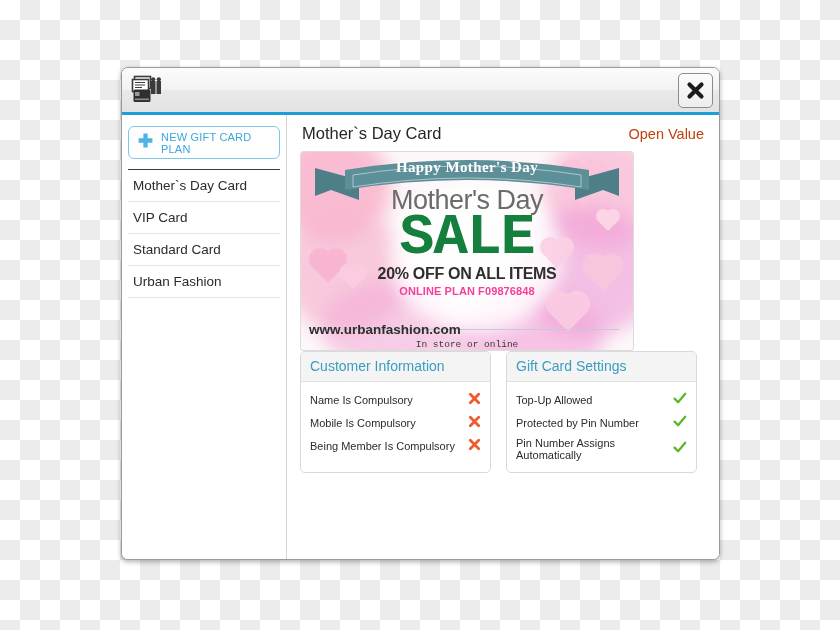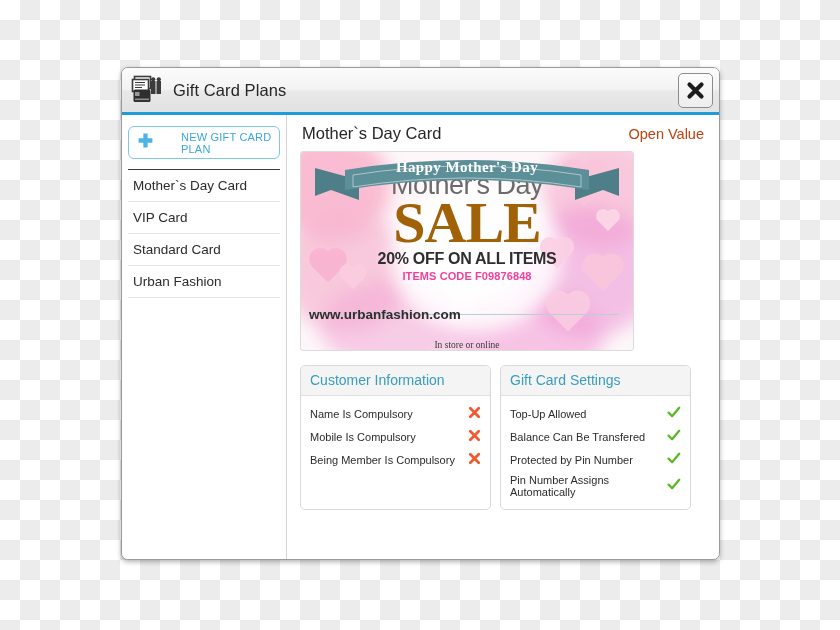"Gift Card Plans" span { html: <span>Gift Card Plans</span> -> none }
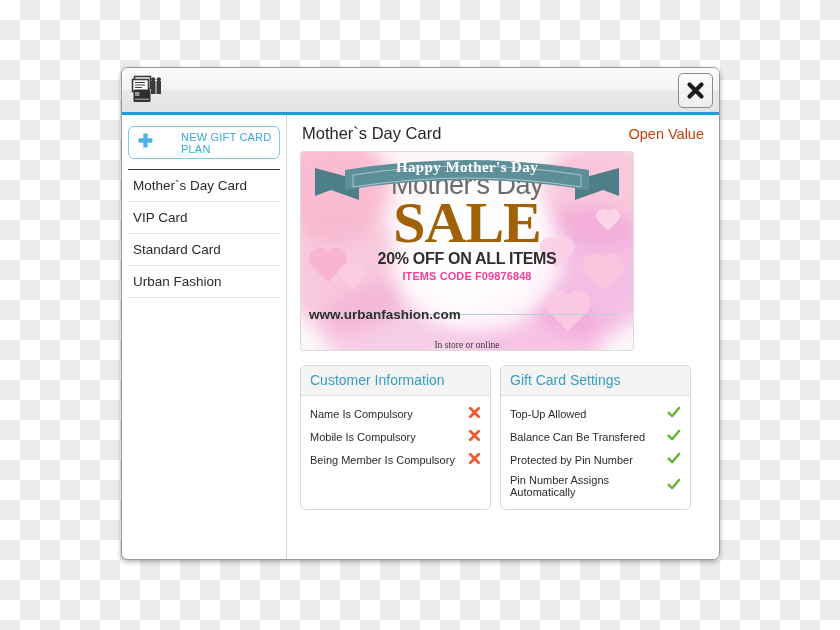"NEW GIFT CARD PLAN" #new-plan-btn { gap: 20px -> none }
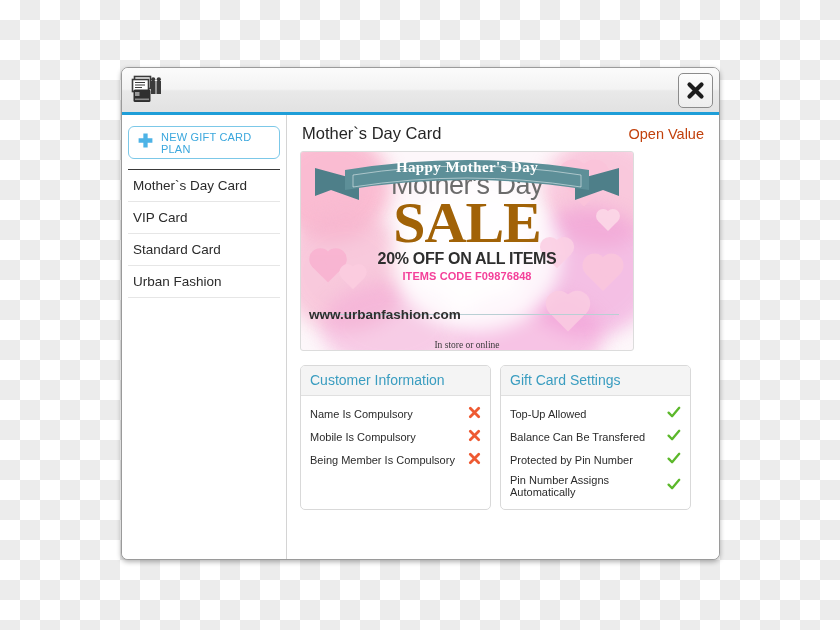"SALE" #sale-word { color: #a16207 -> #15803d; font-family: Liberation Serif, serif -> Liberation Mono, monospace }
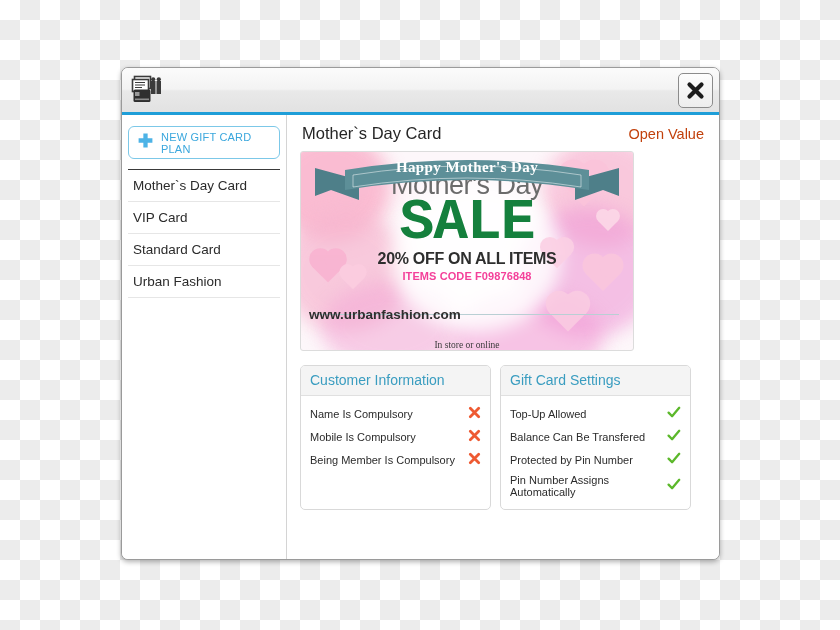"ITEMS CODE F09876848" div { text: ITEMS CODE -> ONLINE PLAN }
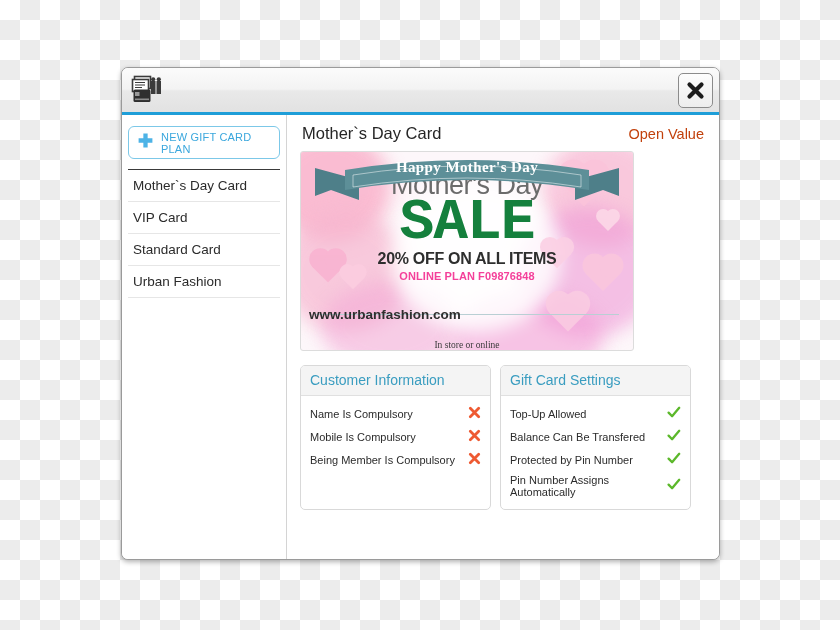"In store or online" #instore-line { font-family: Liberation Serif, serif -> Liberation Mono, monospace; margin-top: 17px -> 1px }
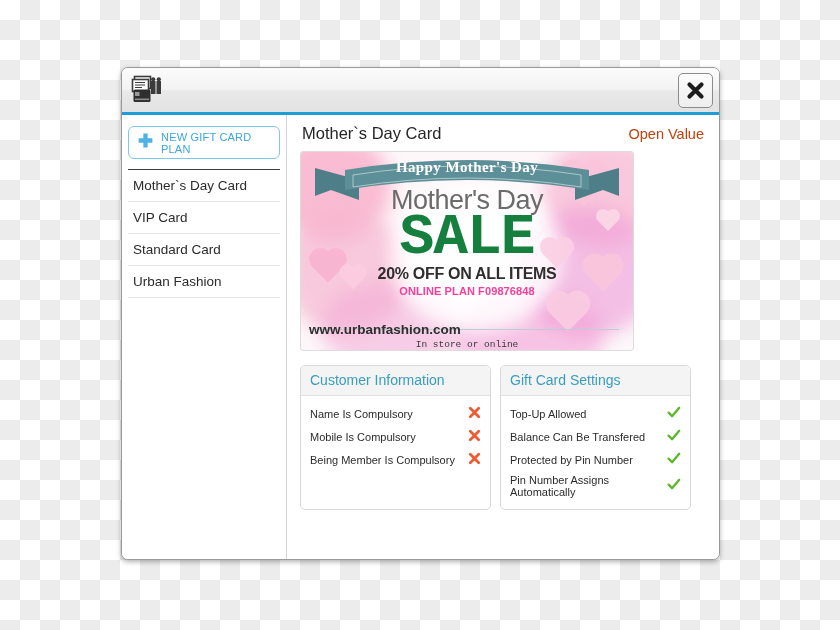"Customer Information" #panels { gap: 9px -> 15px; margin-top: 14px -> none }
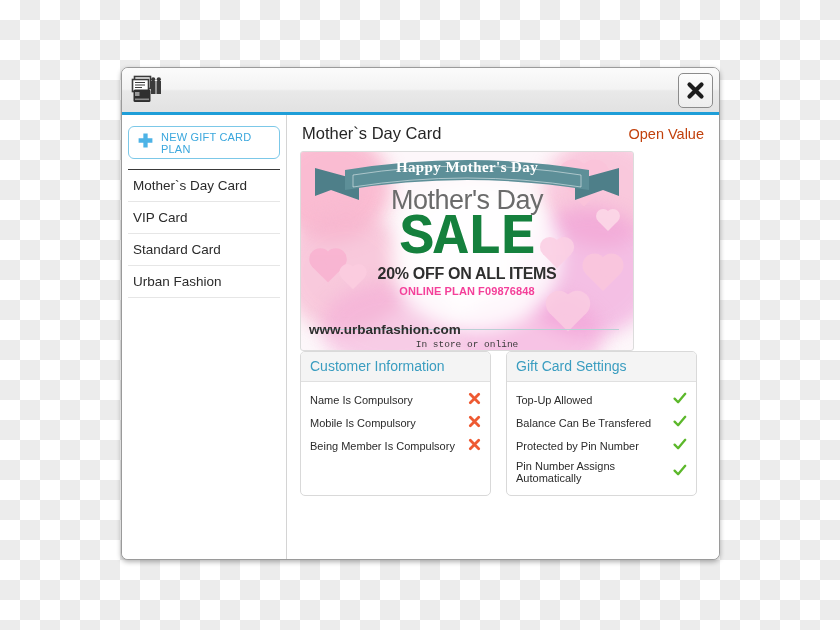"Balance Can Be Transfered" div.panel-row { html: <div> <span>Balance Can Be Transfered</span> <span> <svg> <path></path> </svg> </span> </div> -> none }
